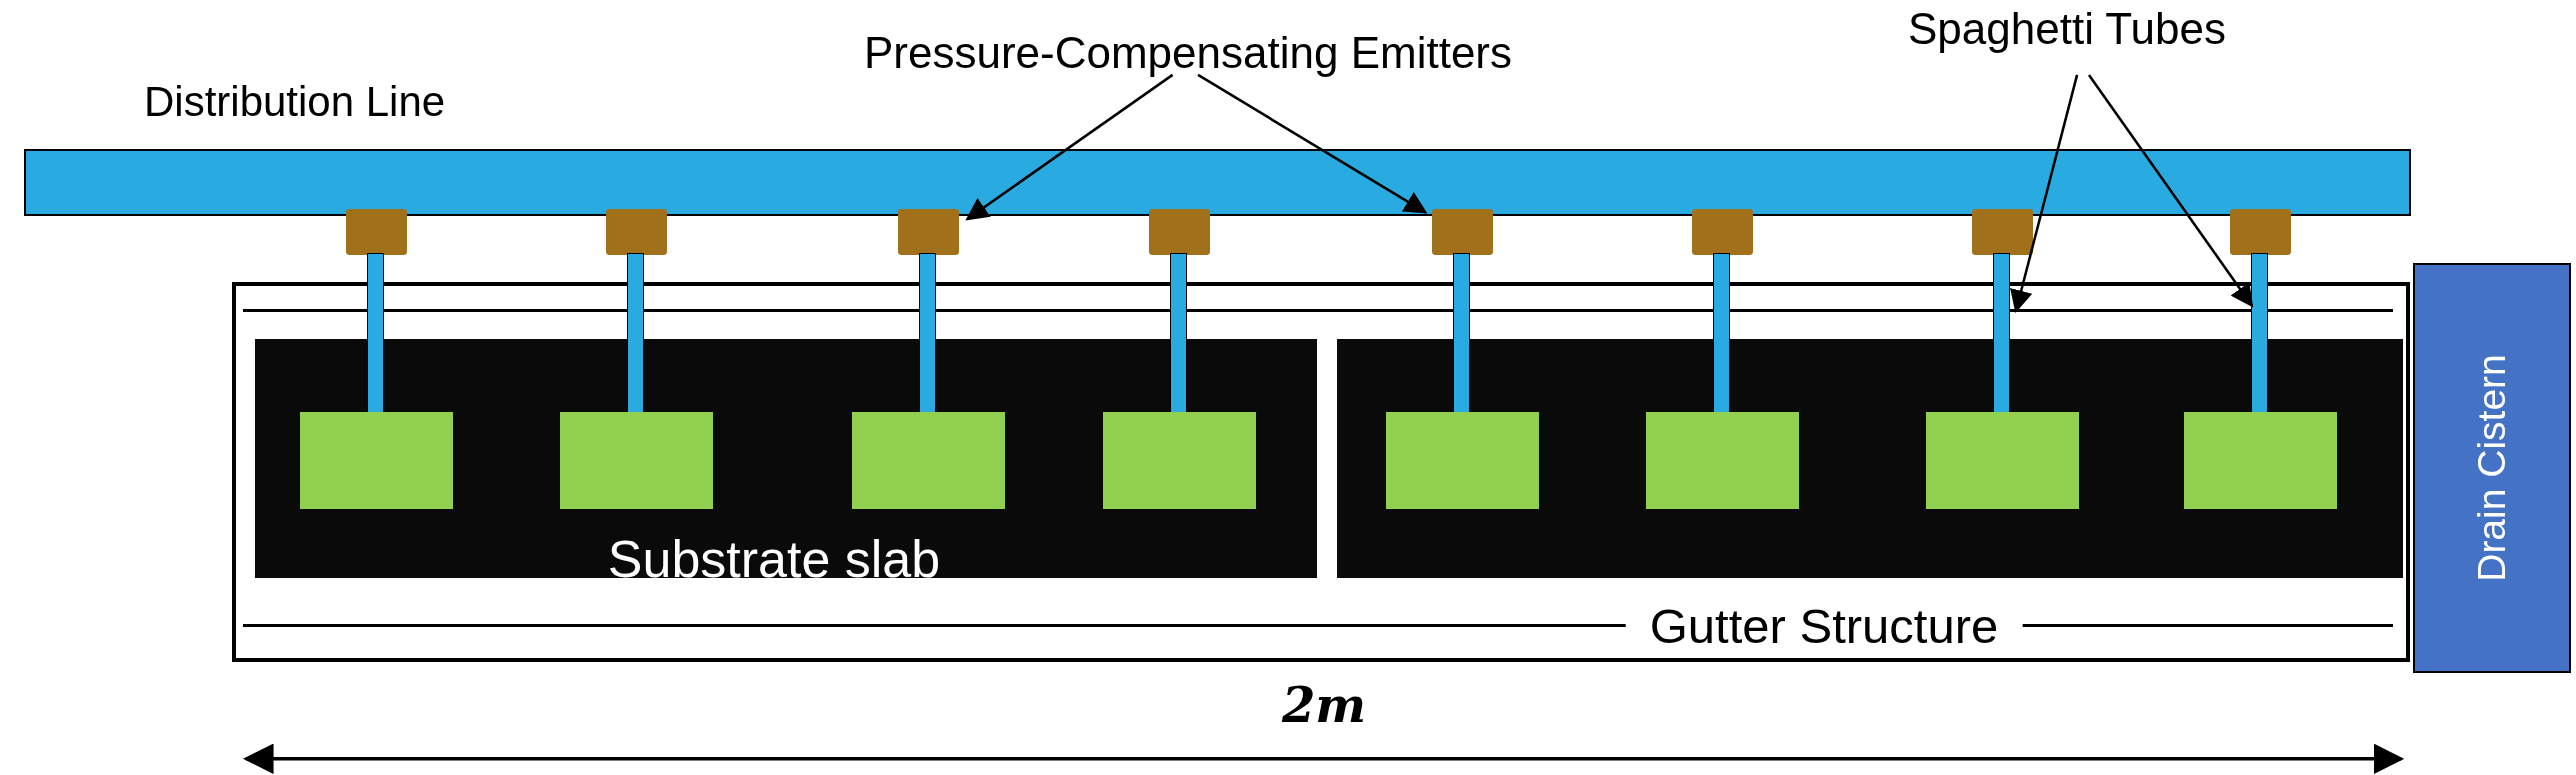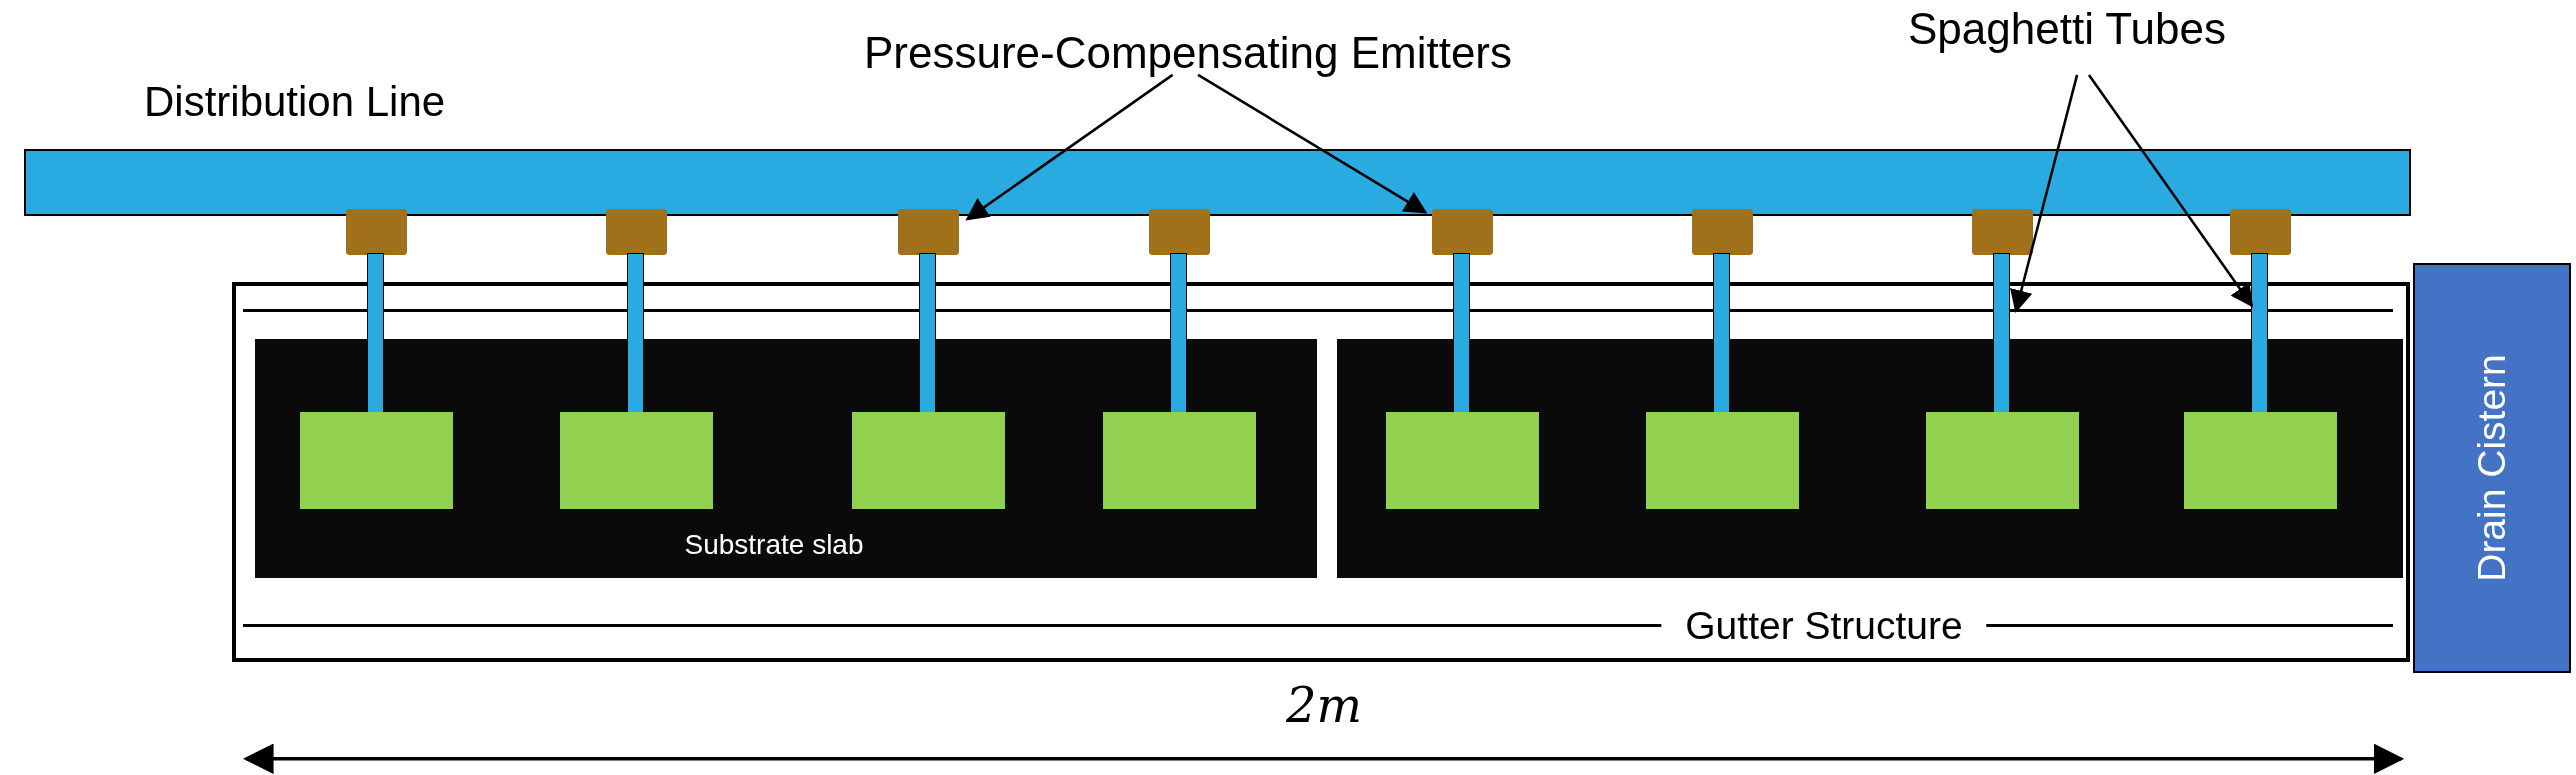"Substrate slab" .lbl-substrate { font-size: 28px -> 52px }
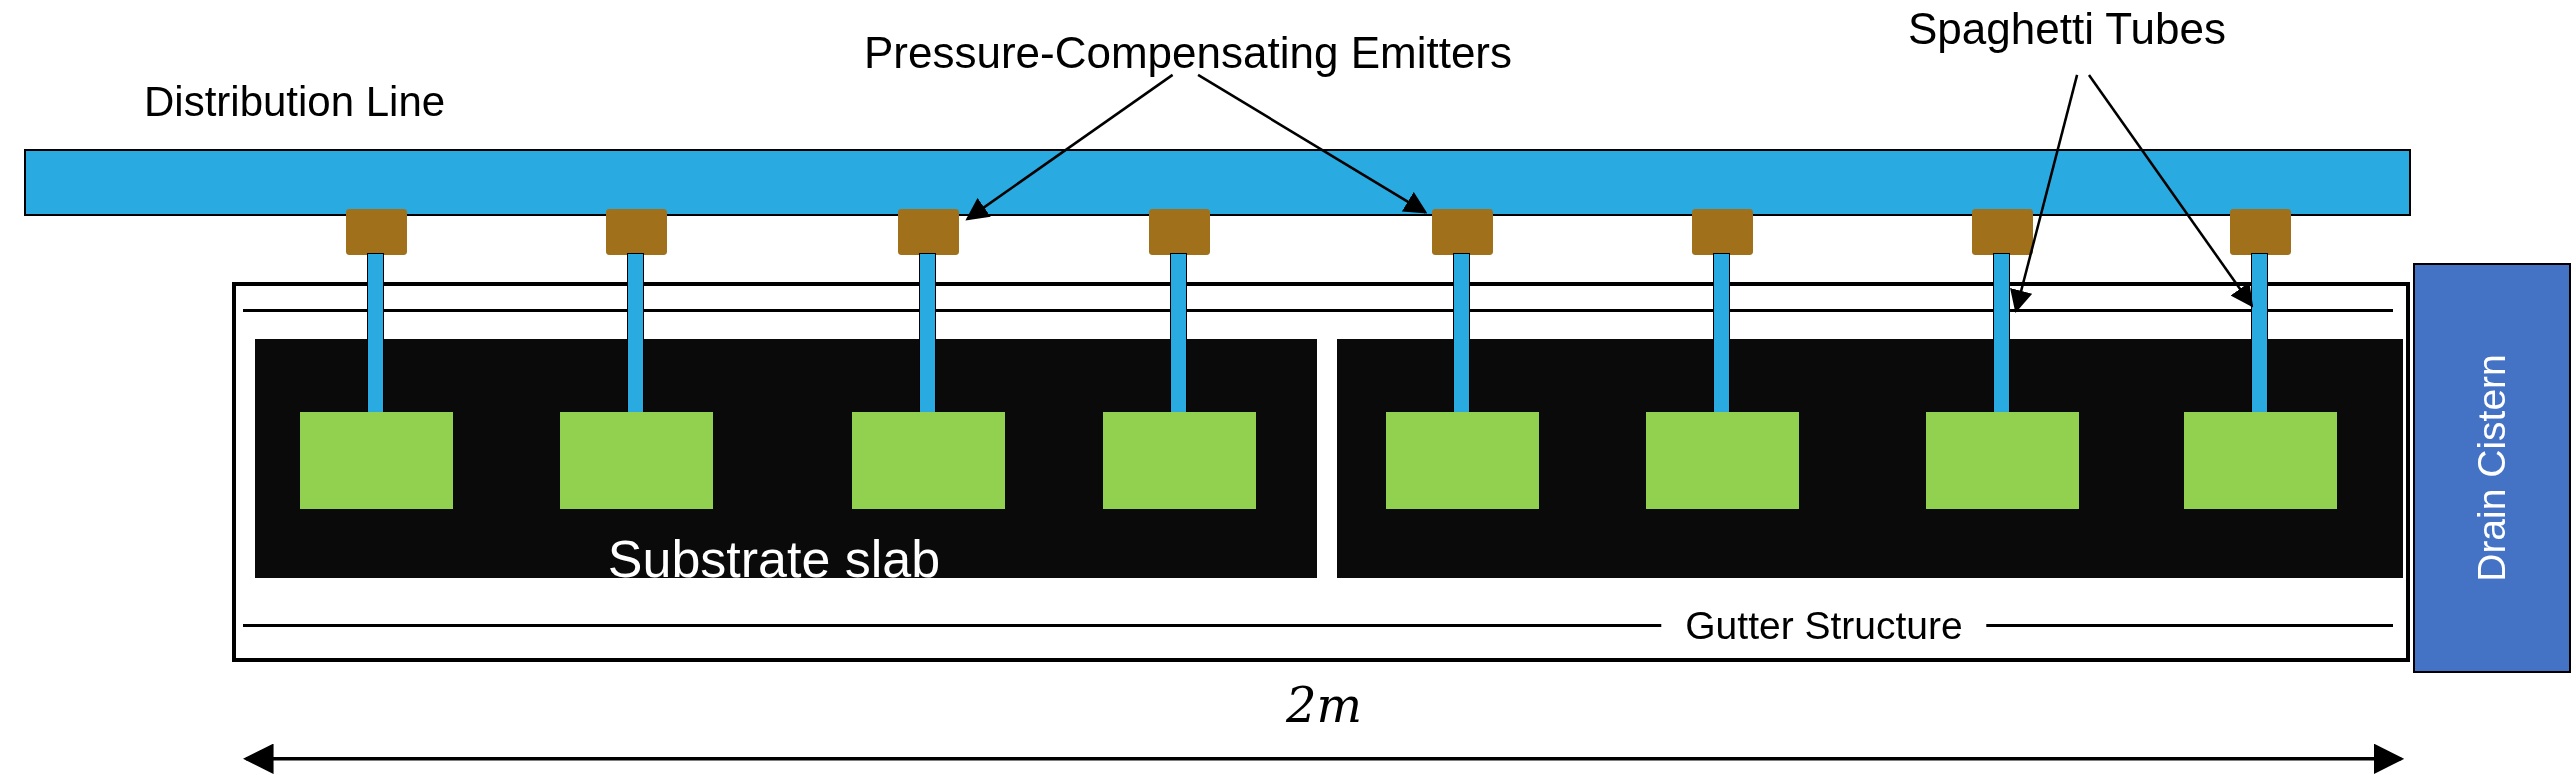"Gutter Structure" .lbl-gutter { font-size: 39px -> 49px }
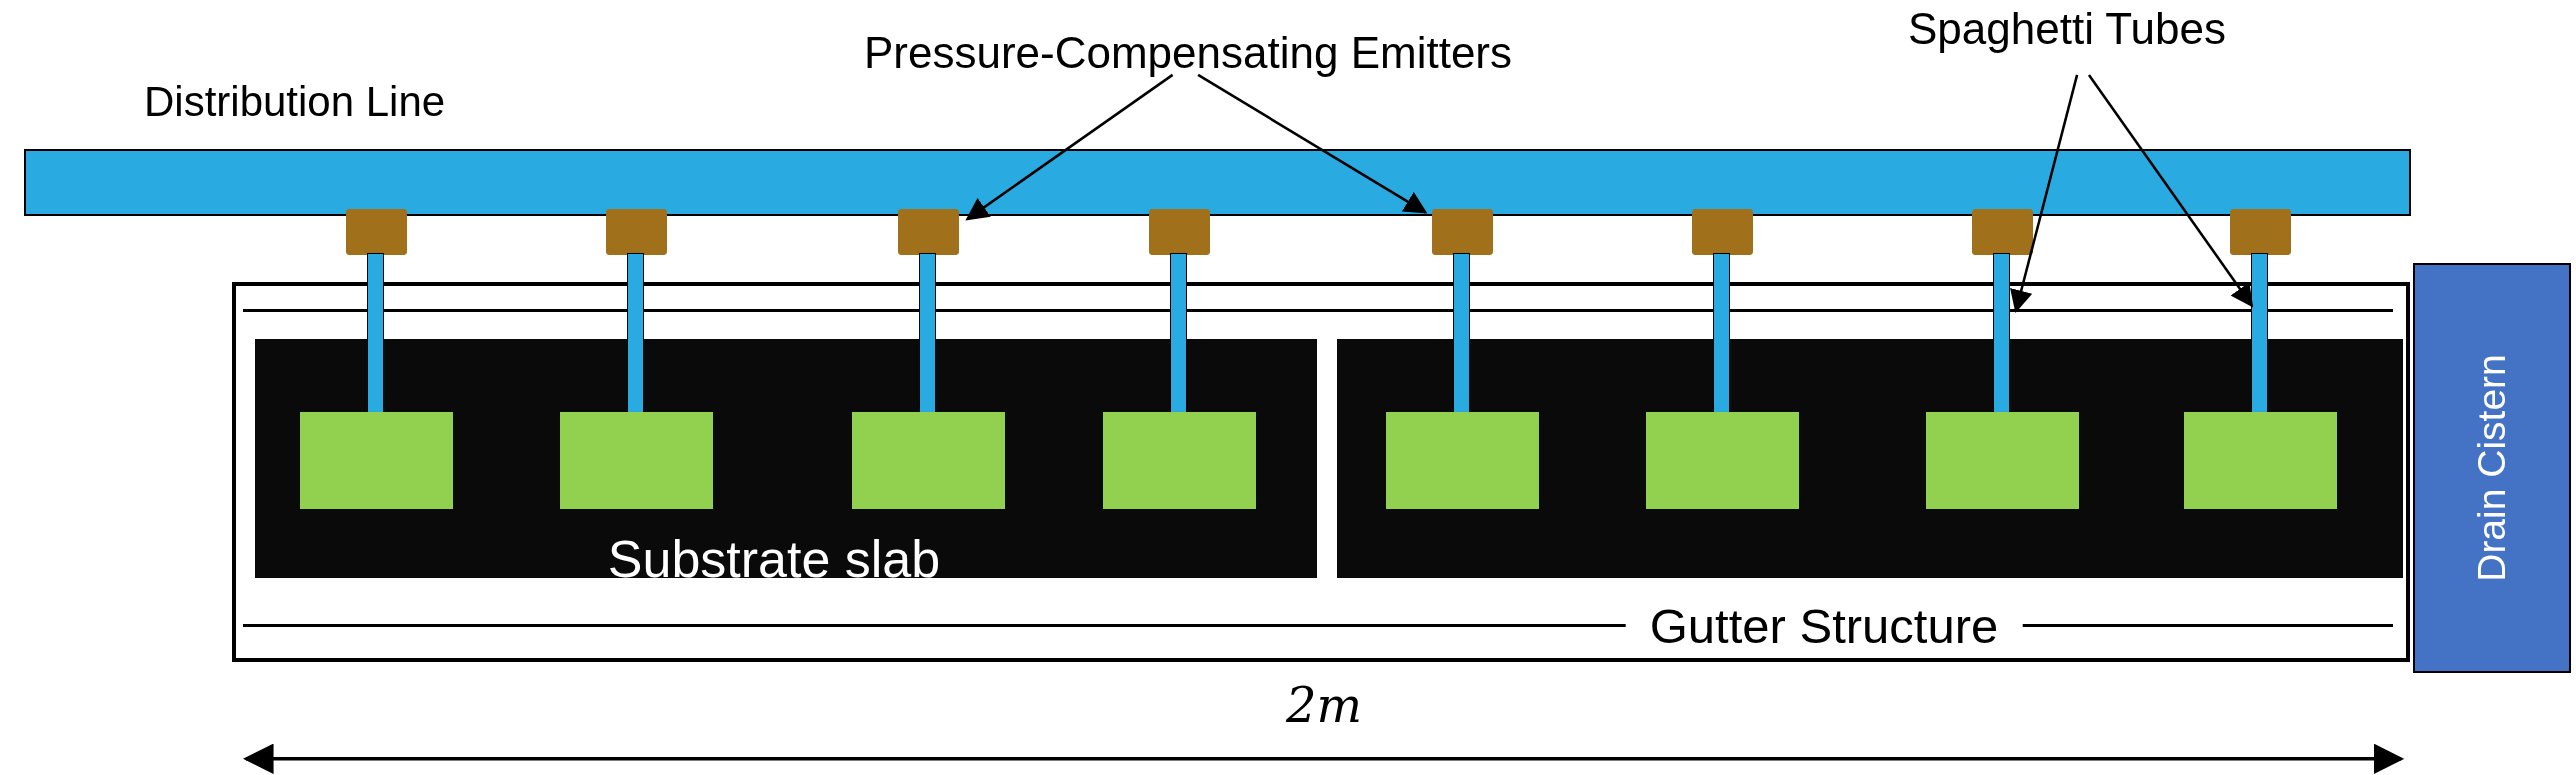"2m" .lbl-dim { font-weight: none -> bold }
